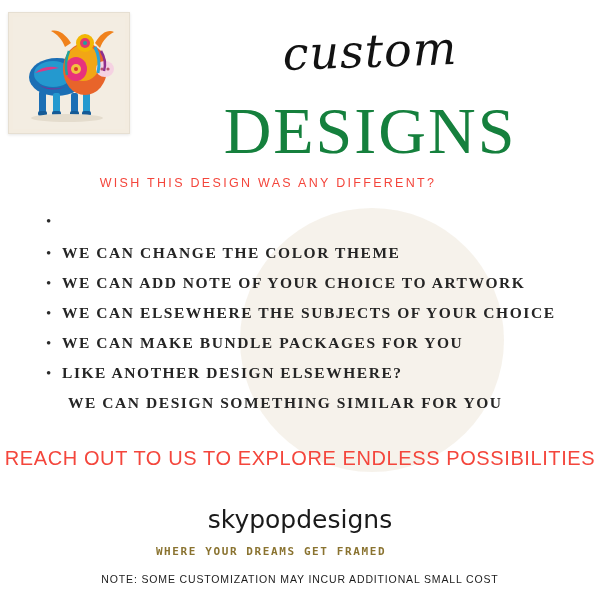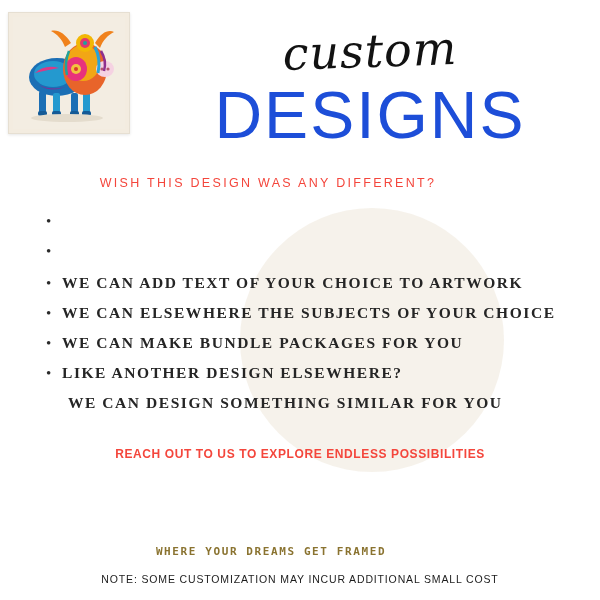"DESIGNS" .serif-title { color: #1d4ed8 -> #15803d; font-family: Liberation Sans, sans-serif -> Liberation Serif, serif; margin-top: 8px -> 24px }
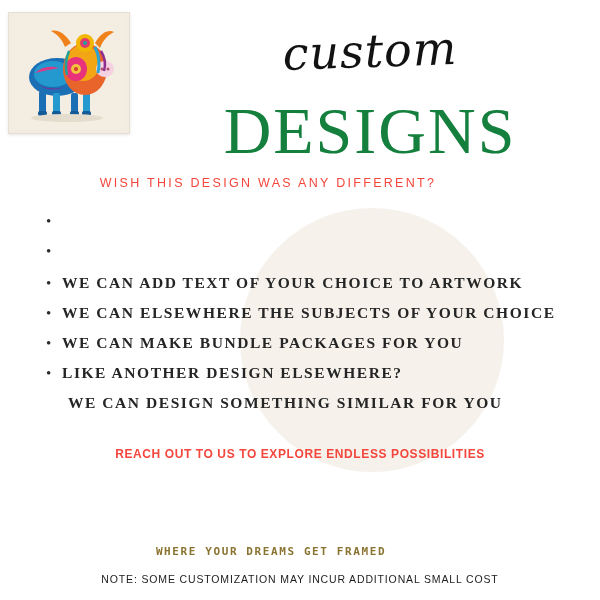"WE CAN CHANGE THE COLOR" span.bullet-text { html: none -> <span>WE CAN CHANGE THE COLOR THEME</span> }
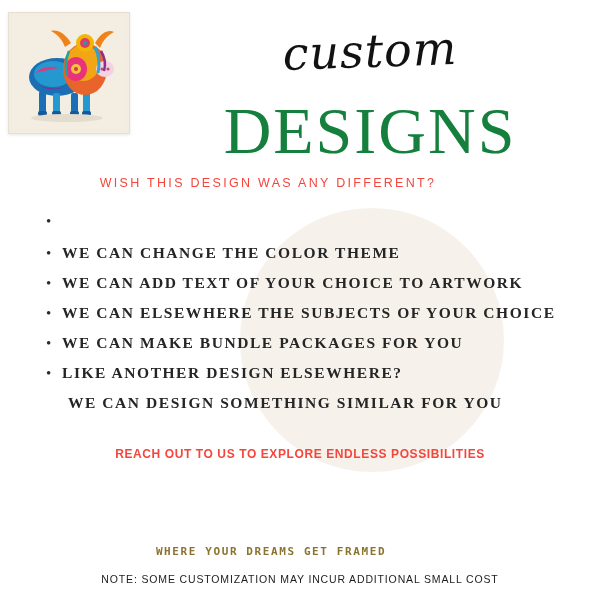"WE CAN ADD TEXT OF" span.bullet-text { text: TEXT -> NOTE }
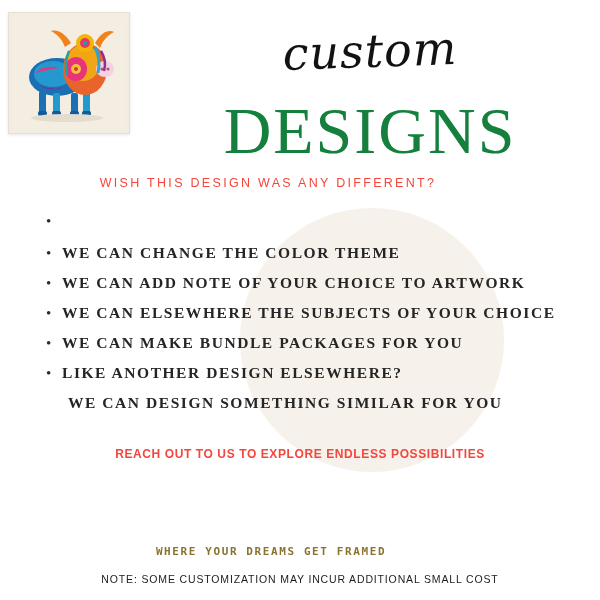"REACH OUT TO US TO" .cta { font-size: 12px -> 20px; font-weight: 700 -> 400 }
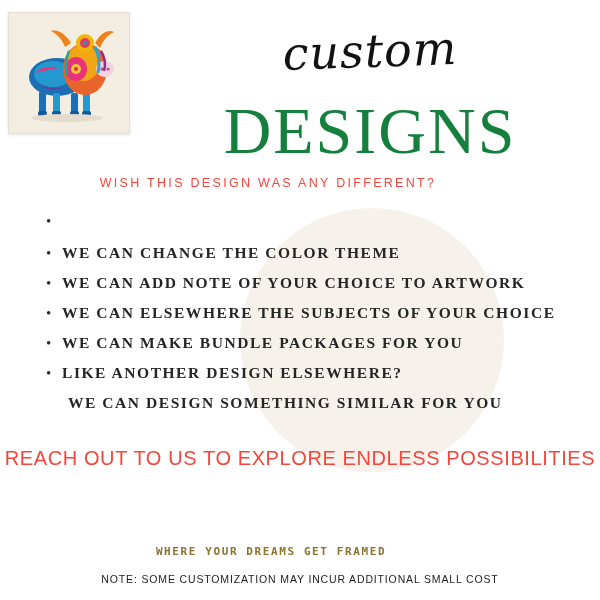"skypopdesigns" div.brand { html: none -> <div>skypopdesigns</div> }
